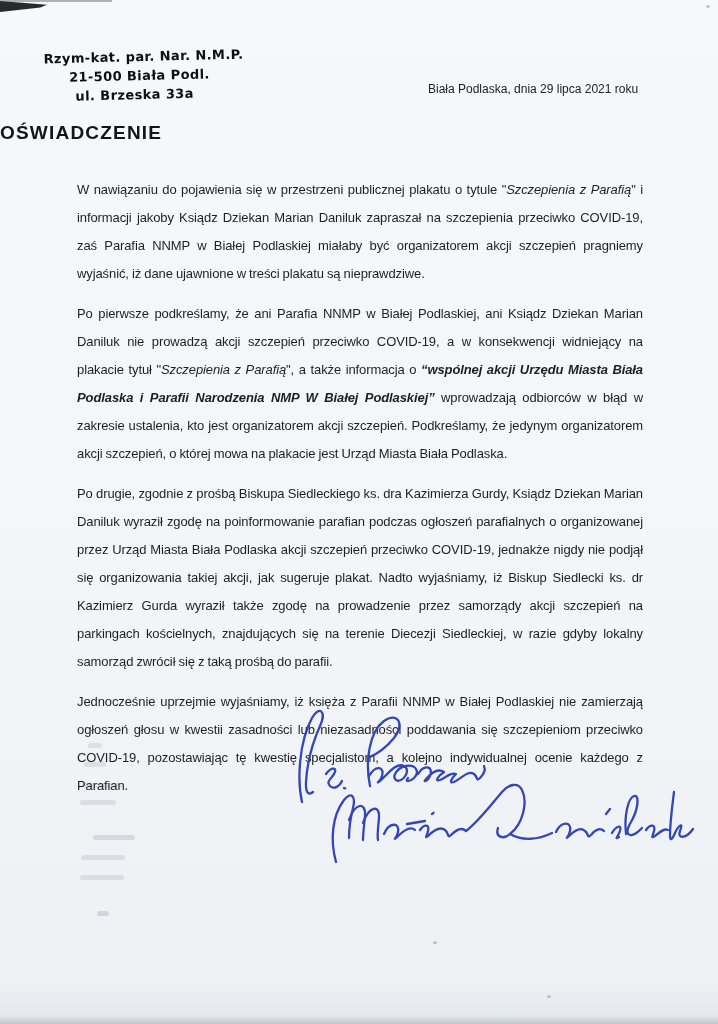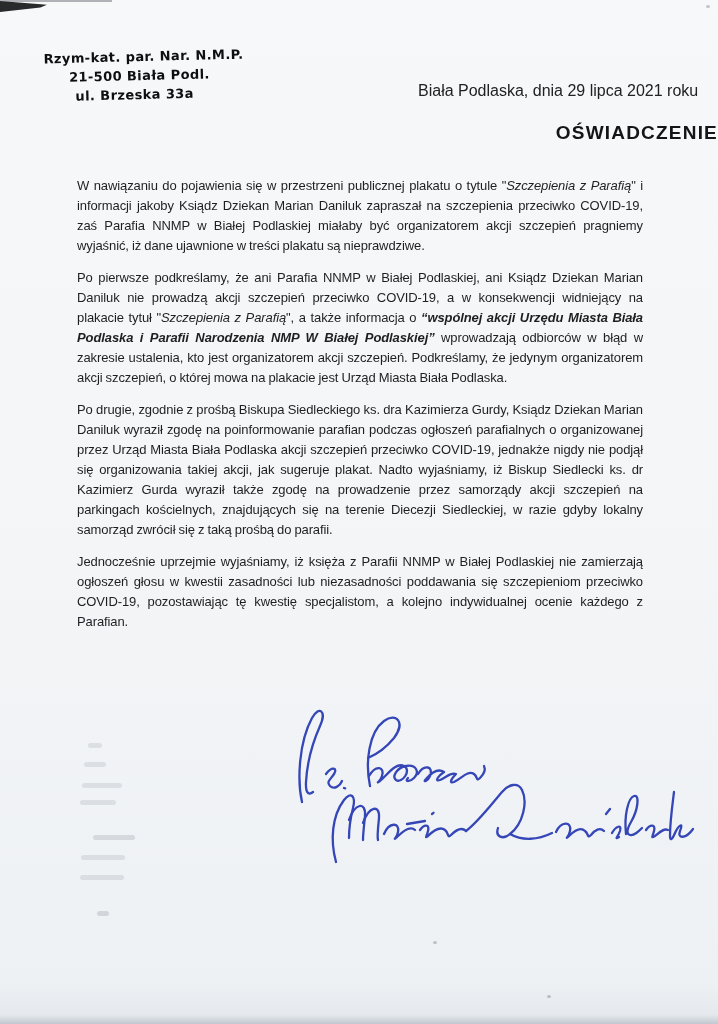"Biała Podlaska, dnia 29 lipca" .dateline { font-size: 16px -> 12px; left: 418px -> 428px }
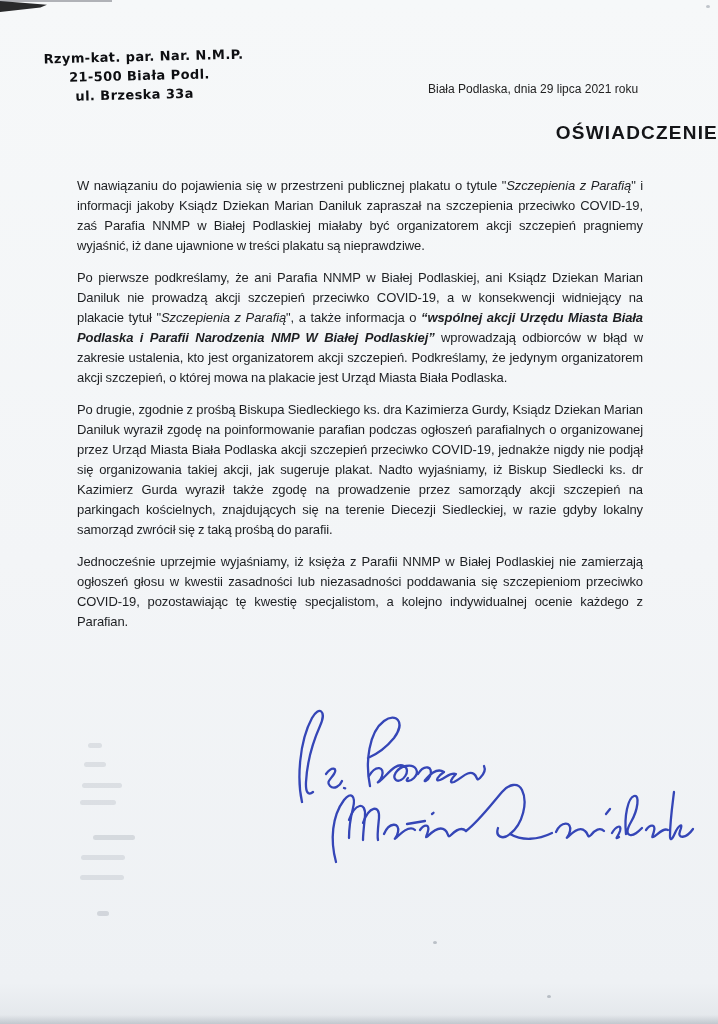"OŚWIADCZENIE" .doc-title { text-align: right -> left }
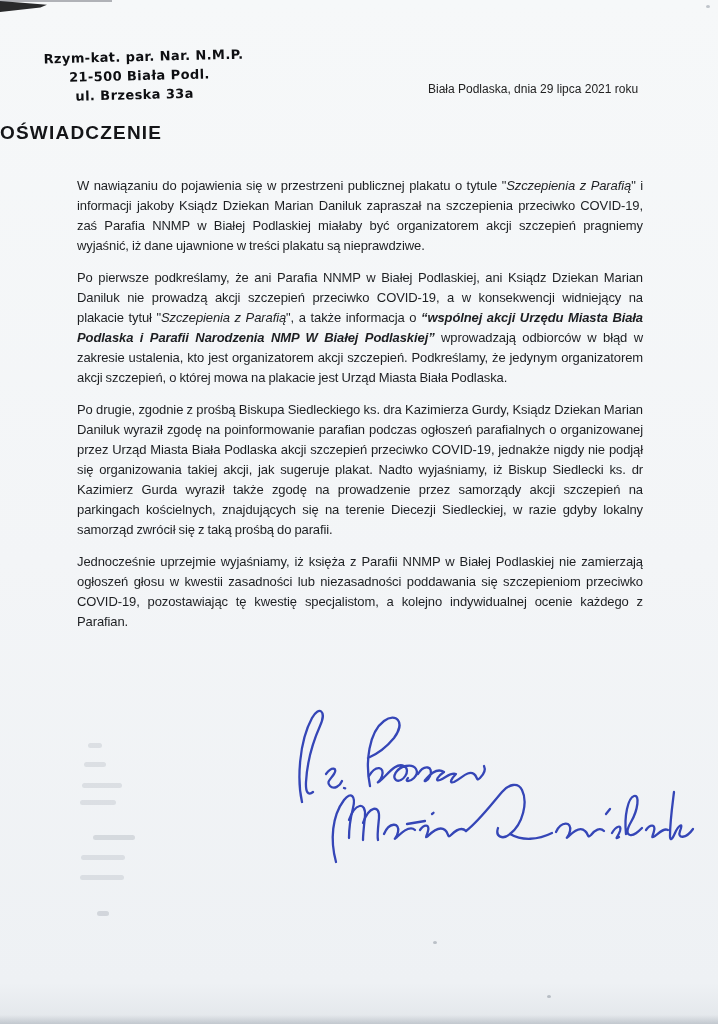"W nawiązaniu do pojawienia się" .body-text p { line-height: 20px -> 28px }
